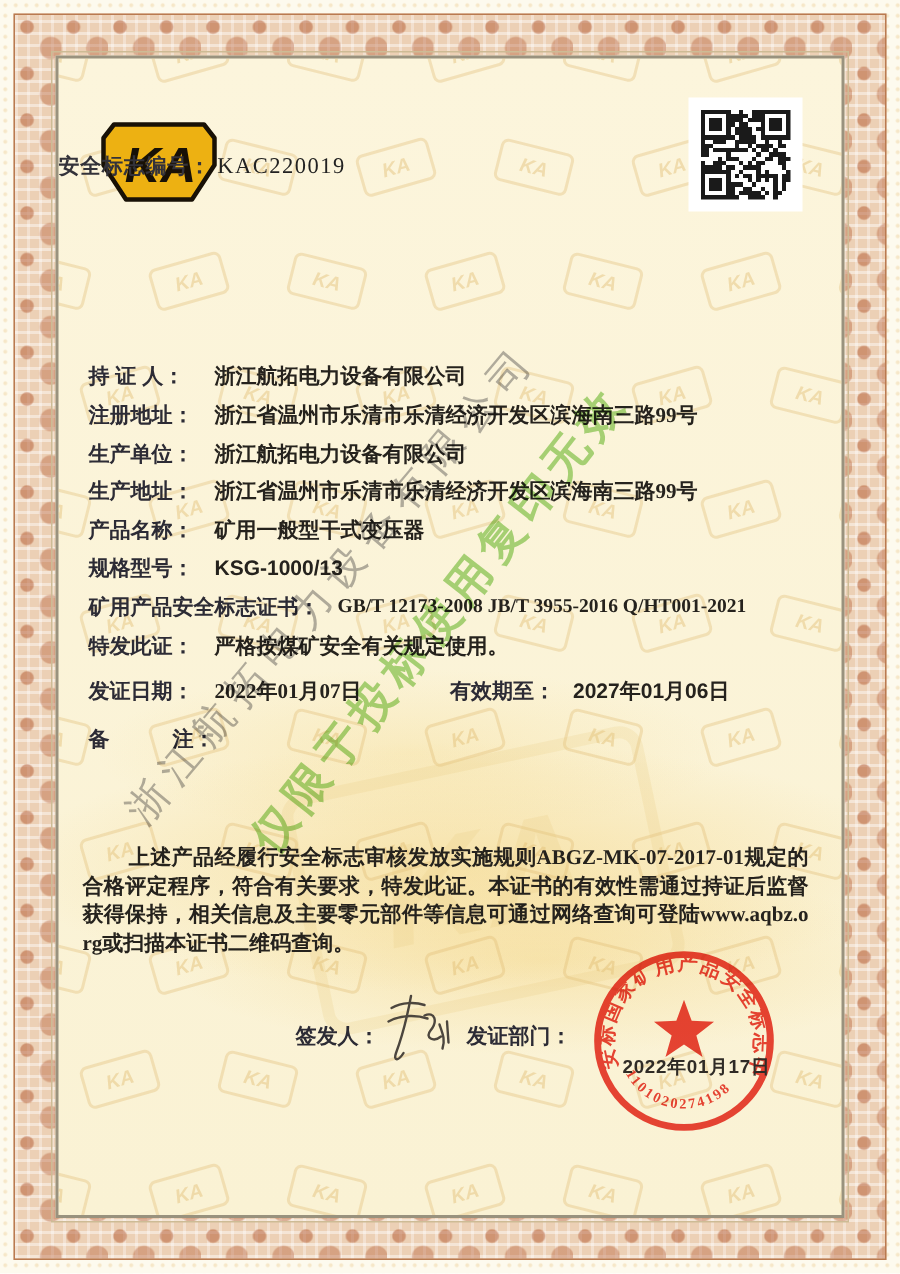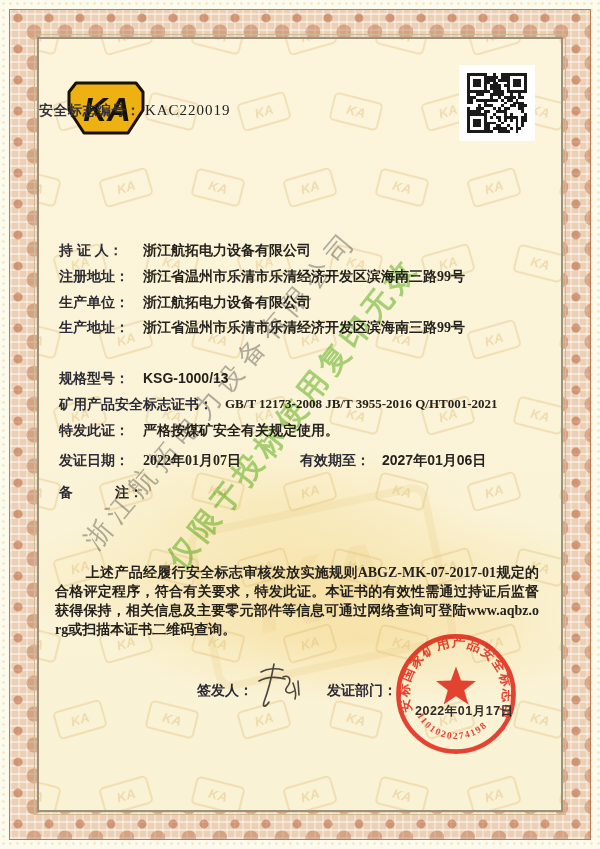"产品名称：" div.row { html: none -> <div> <span>产品名称：</span> <span>矿用一般型干式变压器</span> </div> }
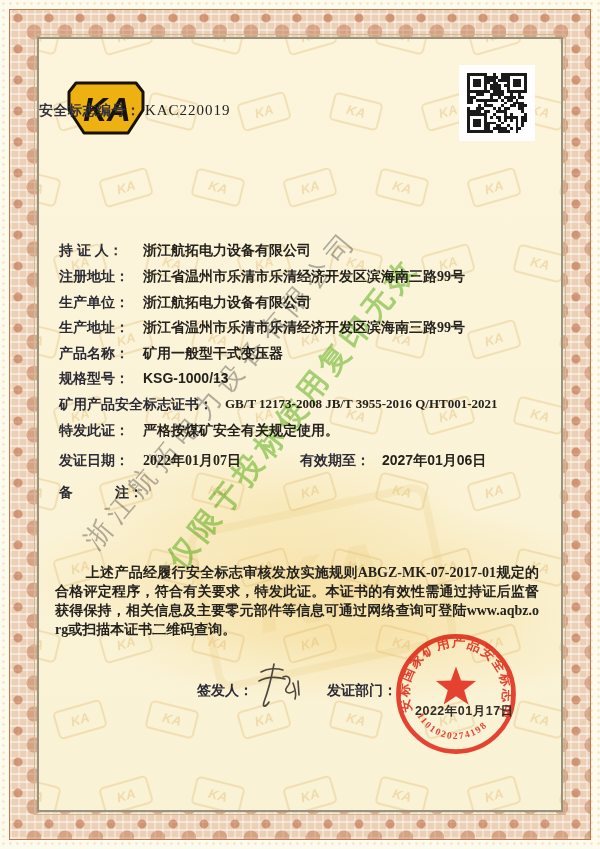"发证部门：" .dept-label { left: 288px -> 272px }
